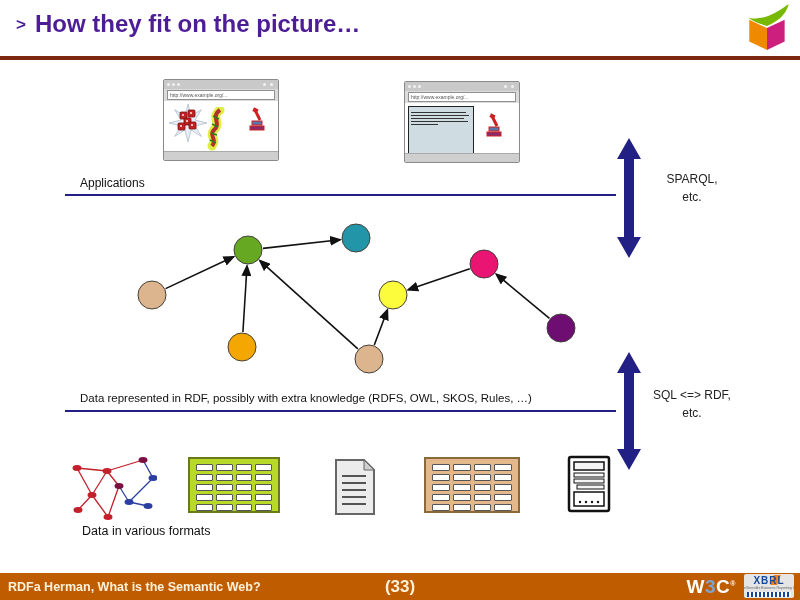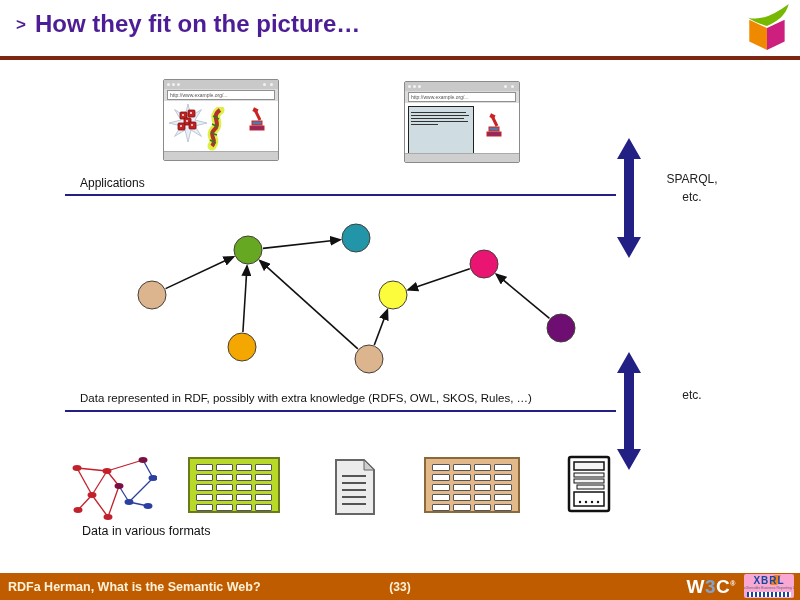"SQL <=> RDF," span { html: none -> <span>SQL &lt;=&gt; RDF,</span> }
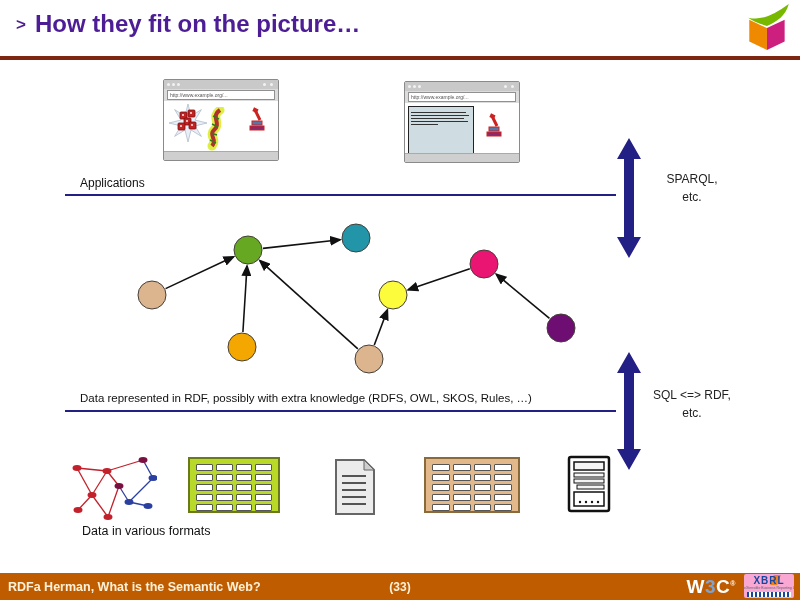"(33)" .page { font-size: 12px -> 17px }
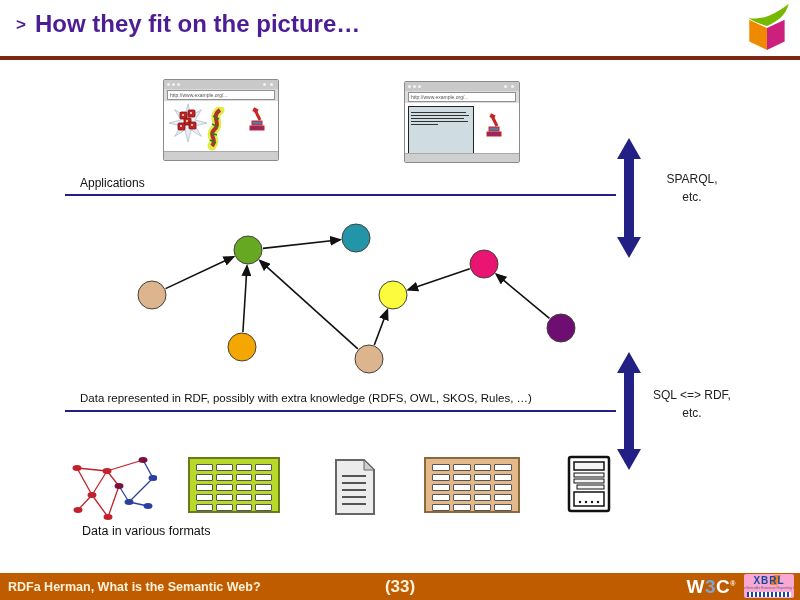"XBRL" .xbrl { background: #f9a8d4 -> #e5e5e5 }
